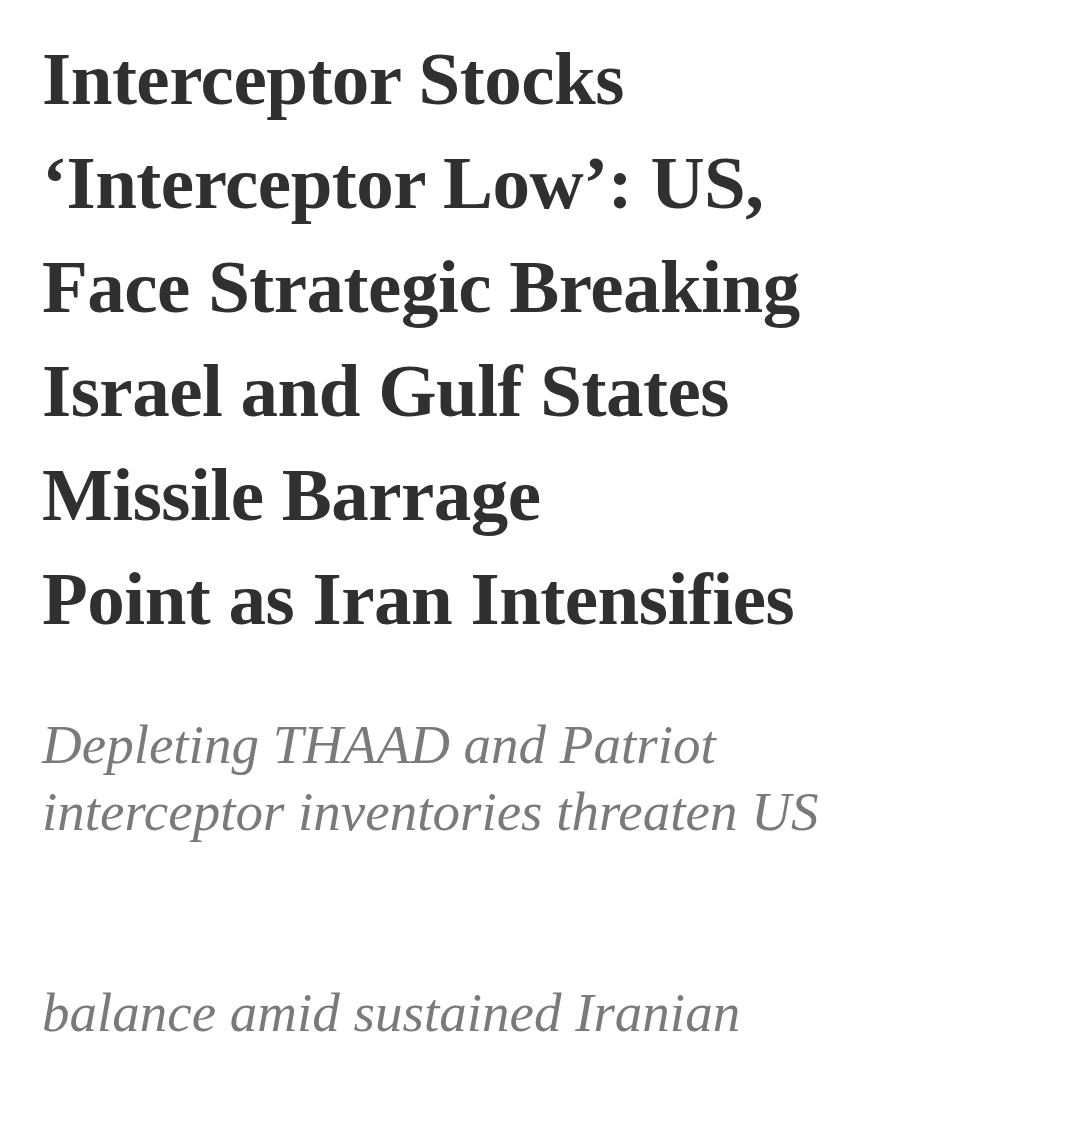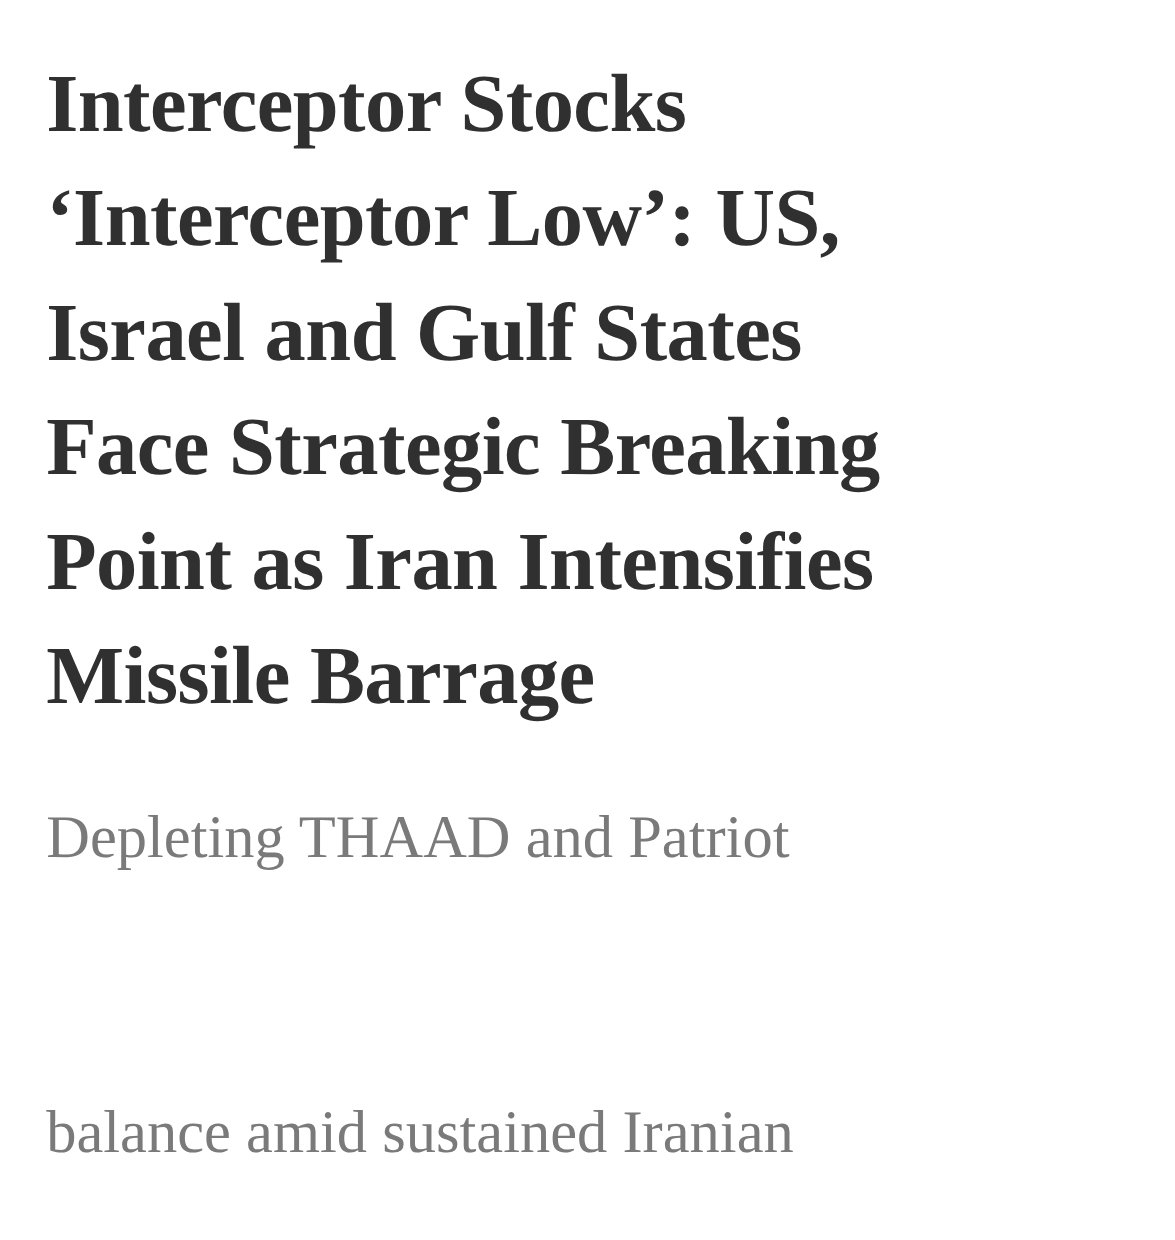"Interceptor Stocks" .article-header { padding: 43px 20px 0 42px -> 27px 20px 0 42px }
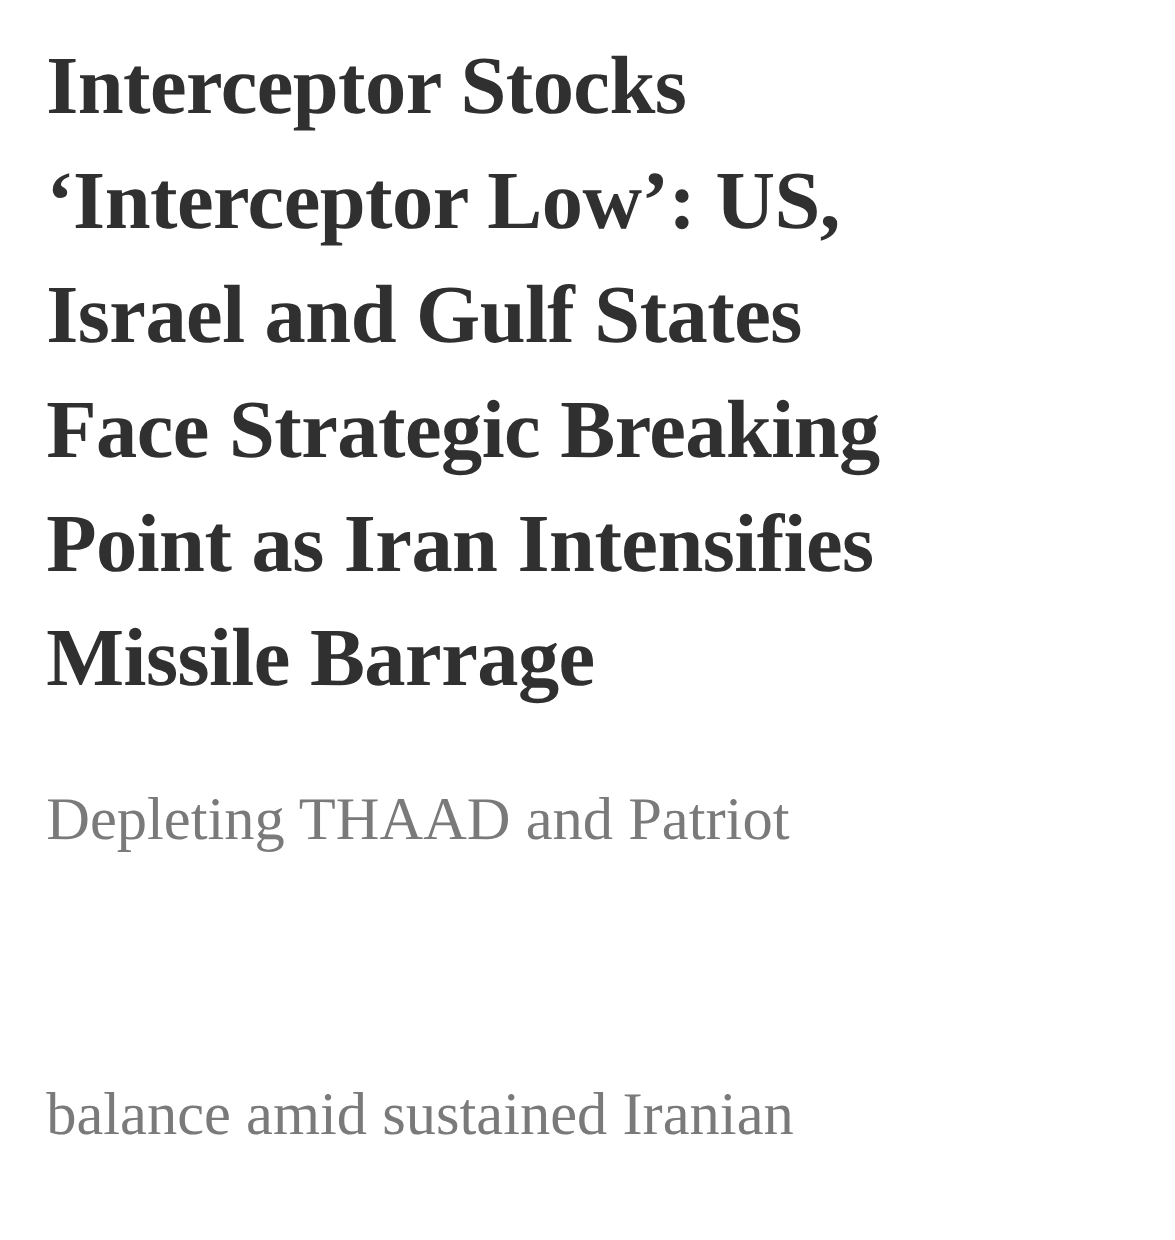"Israel and Gulf States" div.line { order: before "Face Strategic Breaking" -> after "Face Strategic Breaking" }
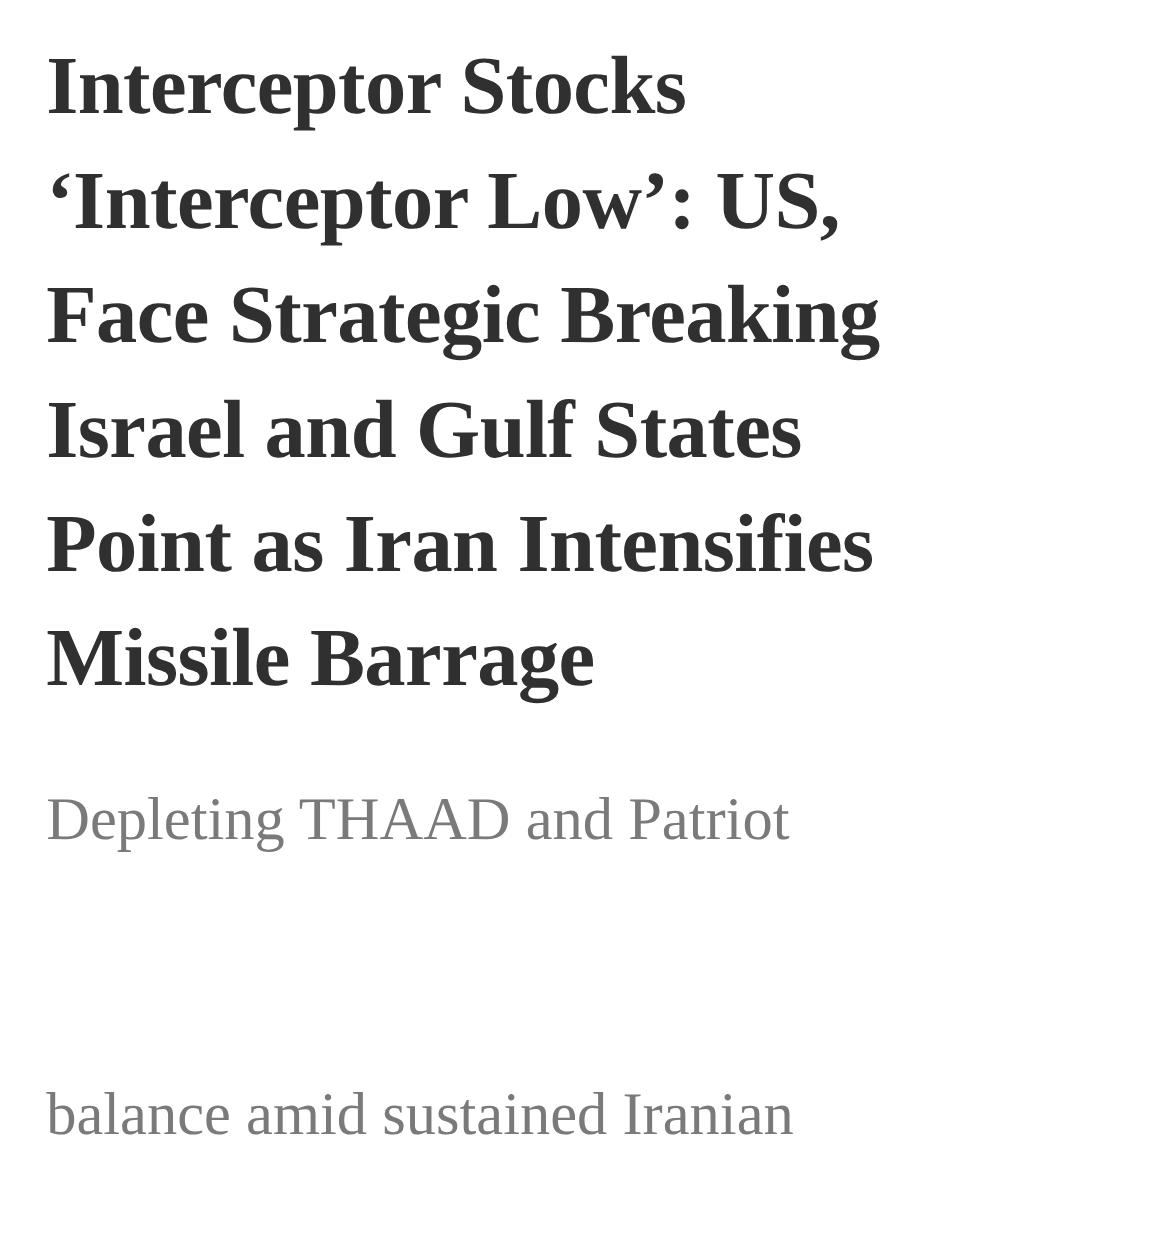"Point as Iran Intensifies" div.line { order: before "Missile Barrage" -> after "Missile Barrage" }
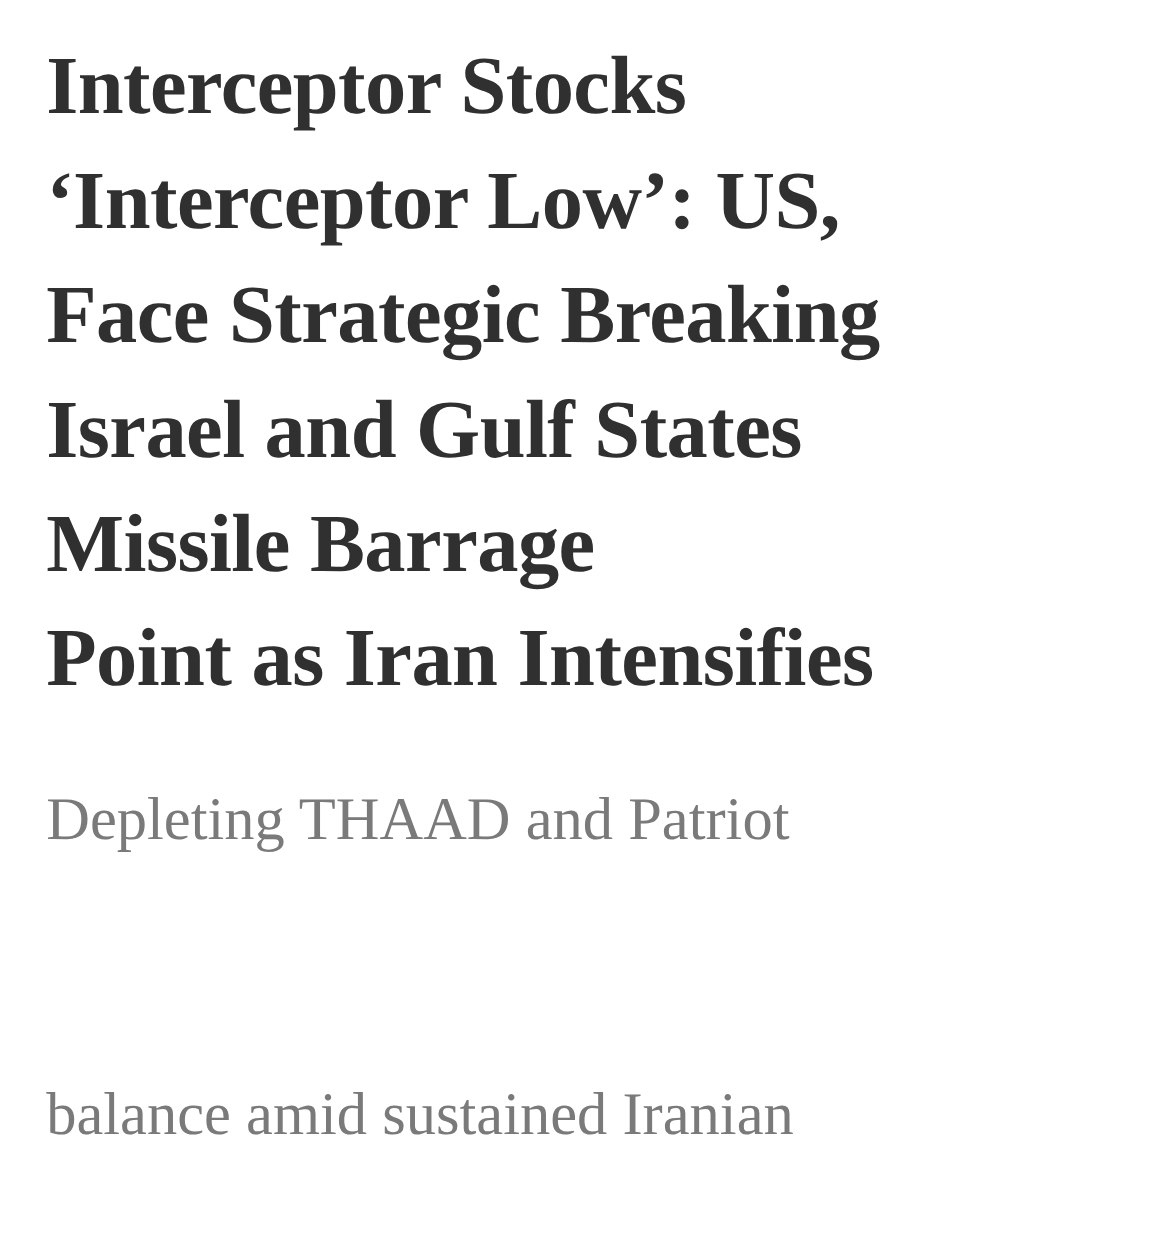"Depleting THAAD and Patriot" .dek { font-style: none -> italic }
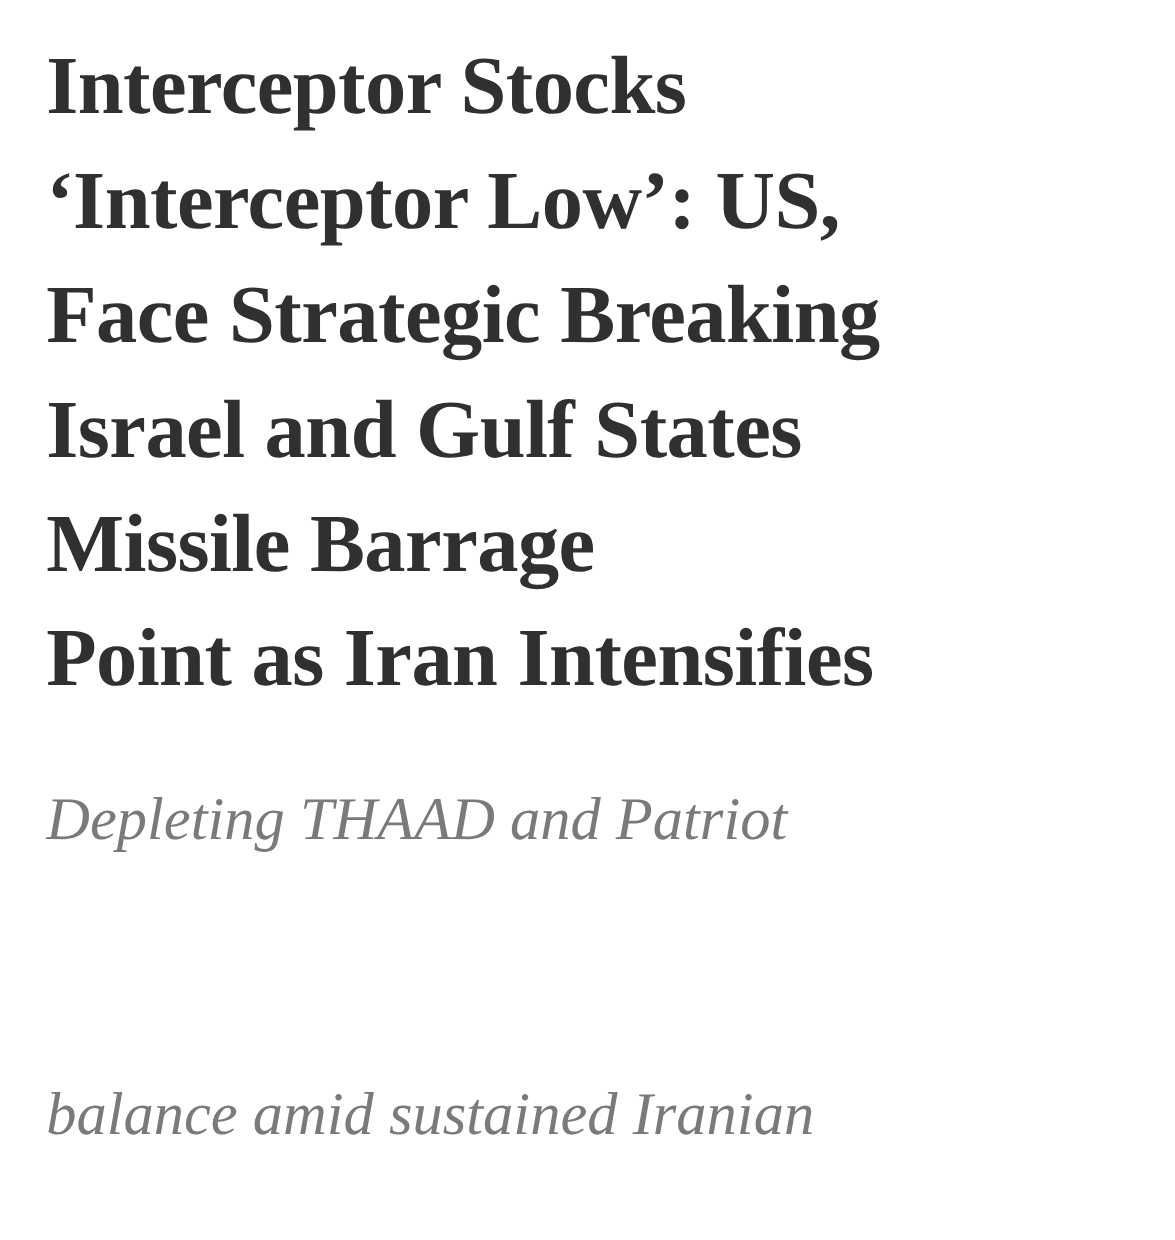"interceptor inventories threaten US" span.line { html: none -> <span>interceptor inventories threaten US</span> }
